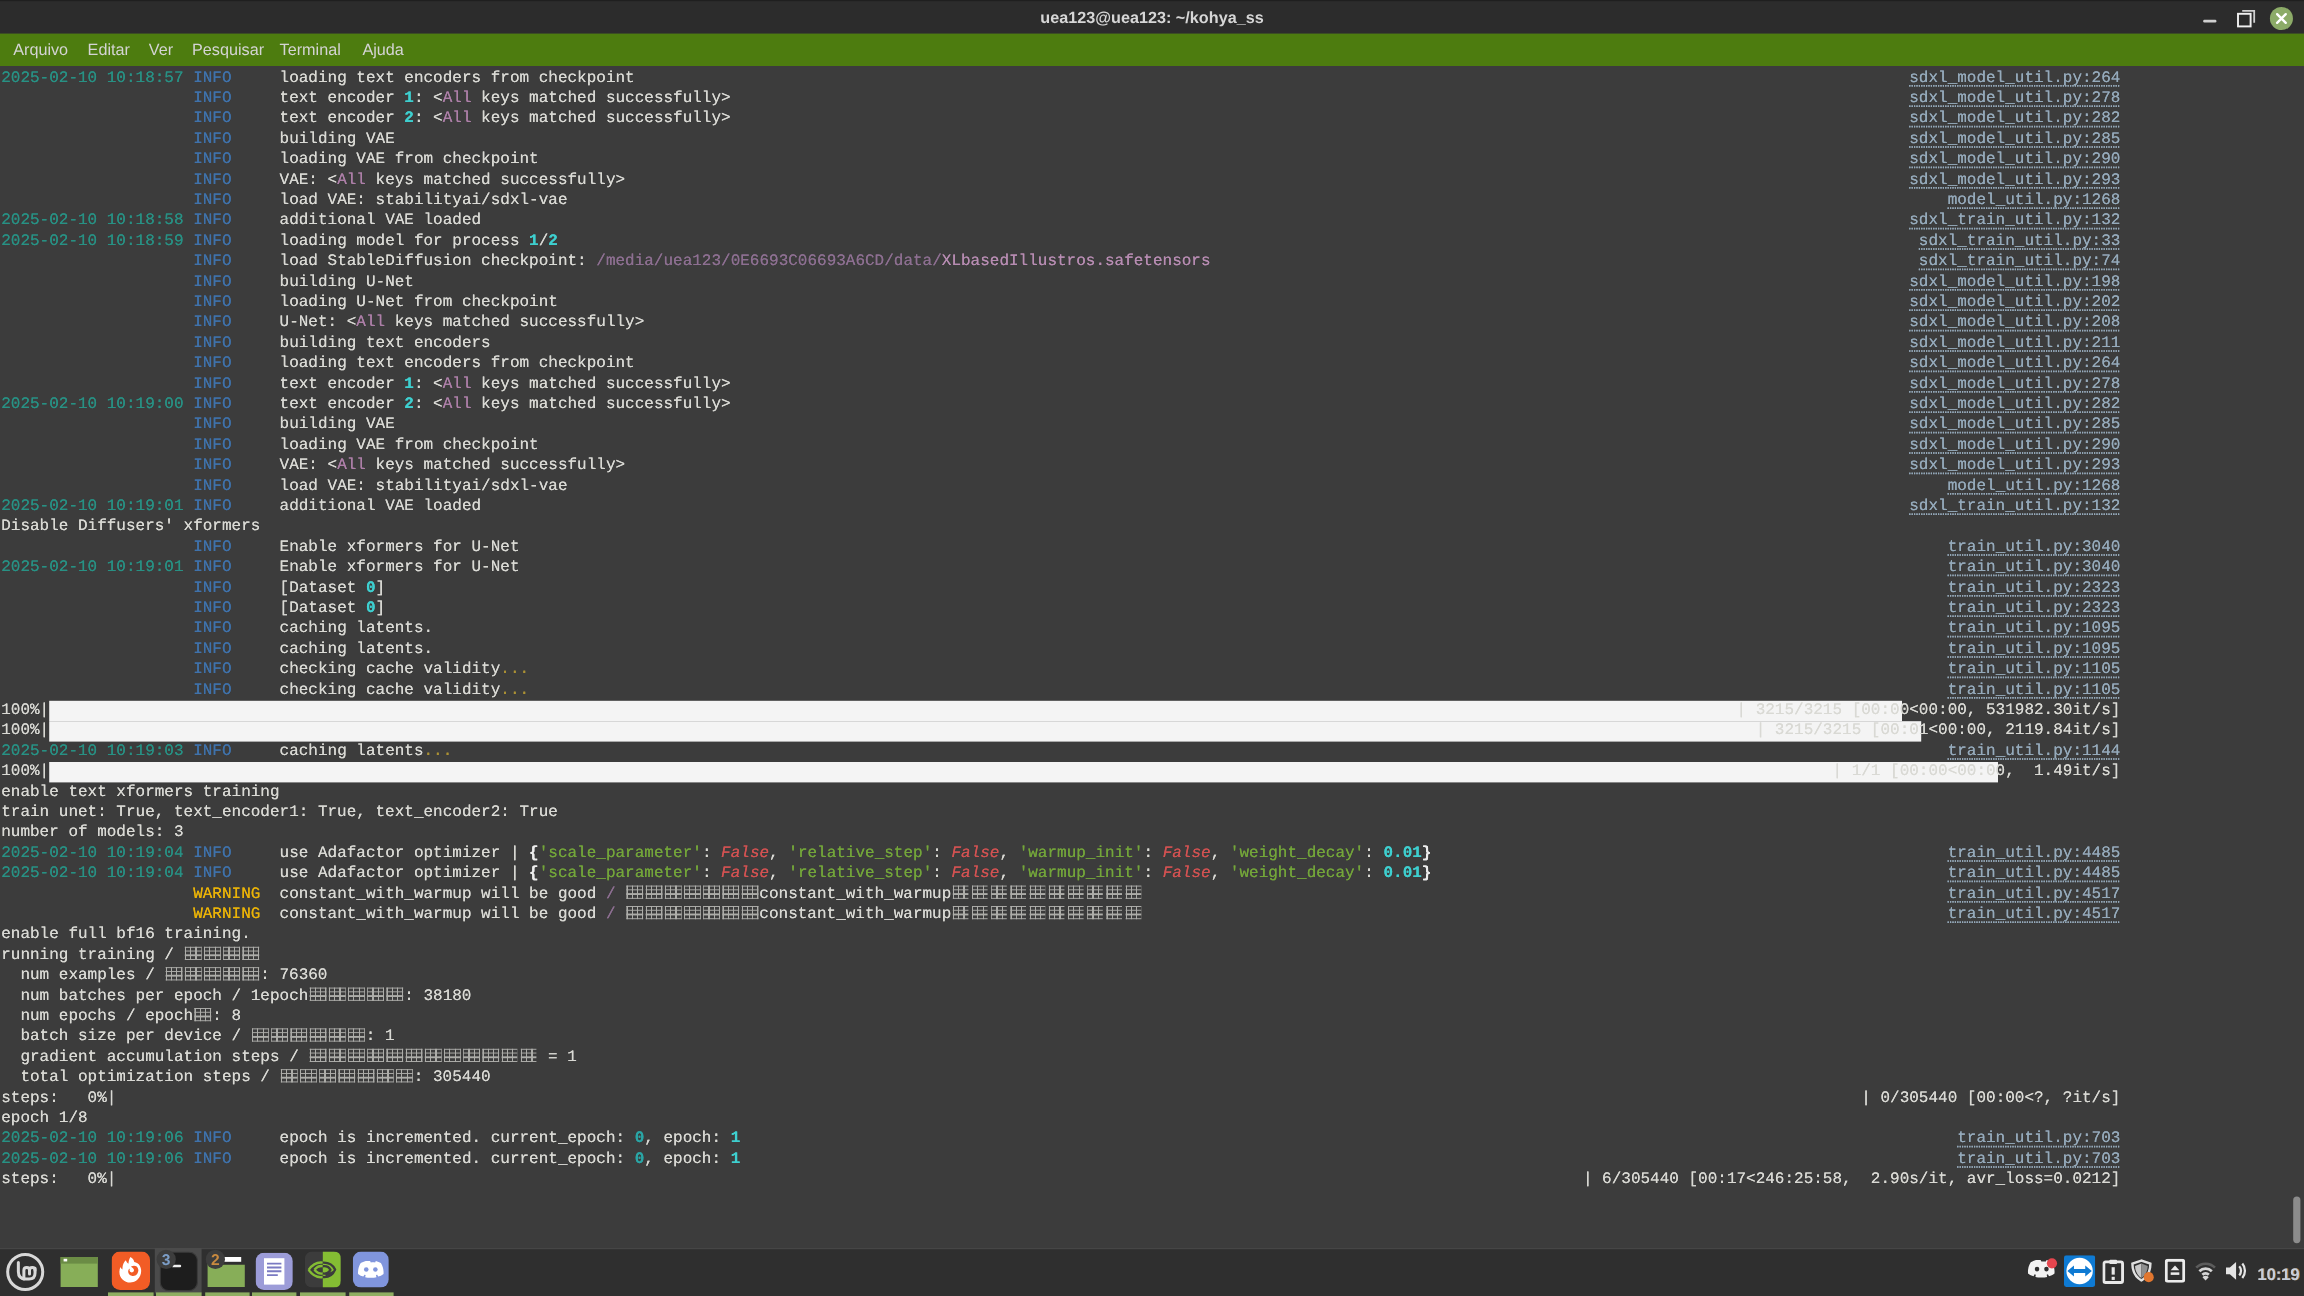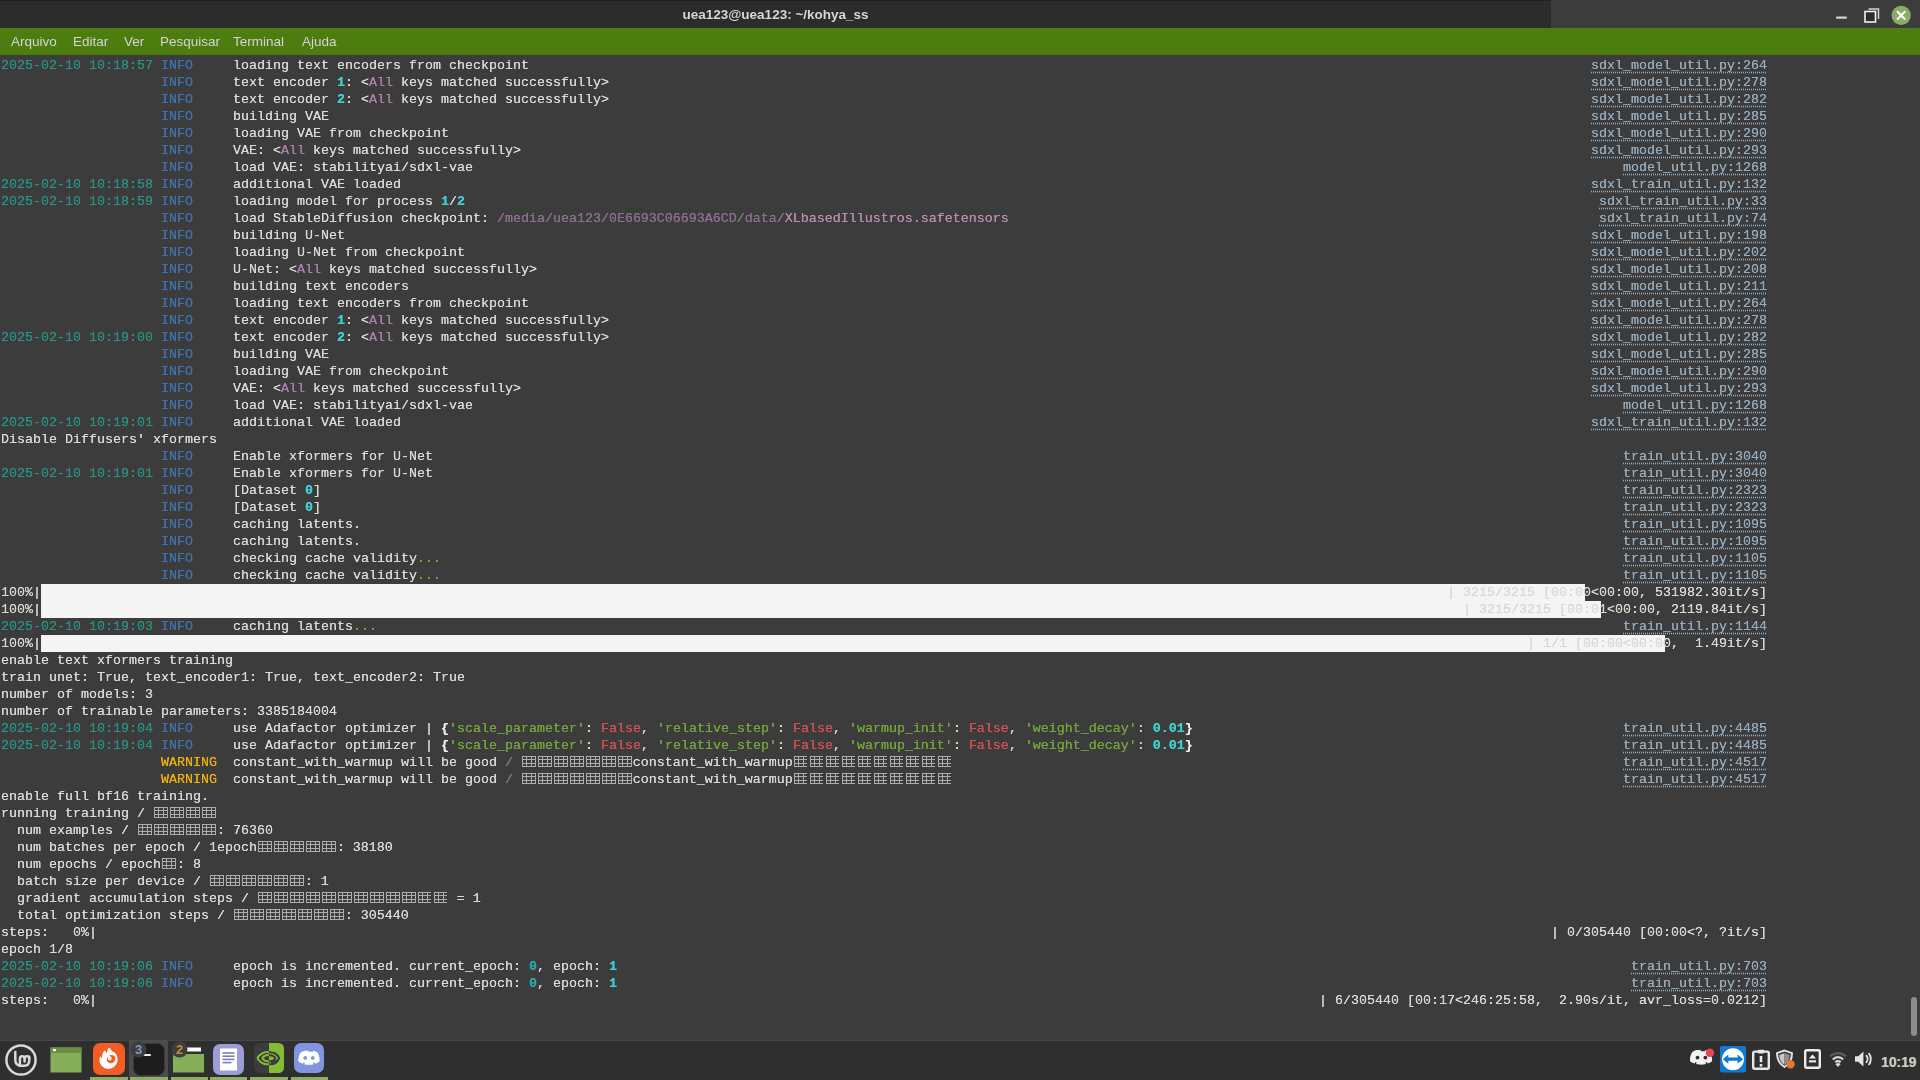"uea123@uea123: ~/kohya_ss" #titlebar { width: 1551px -> 1920px }
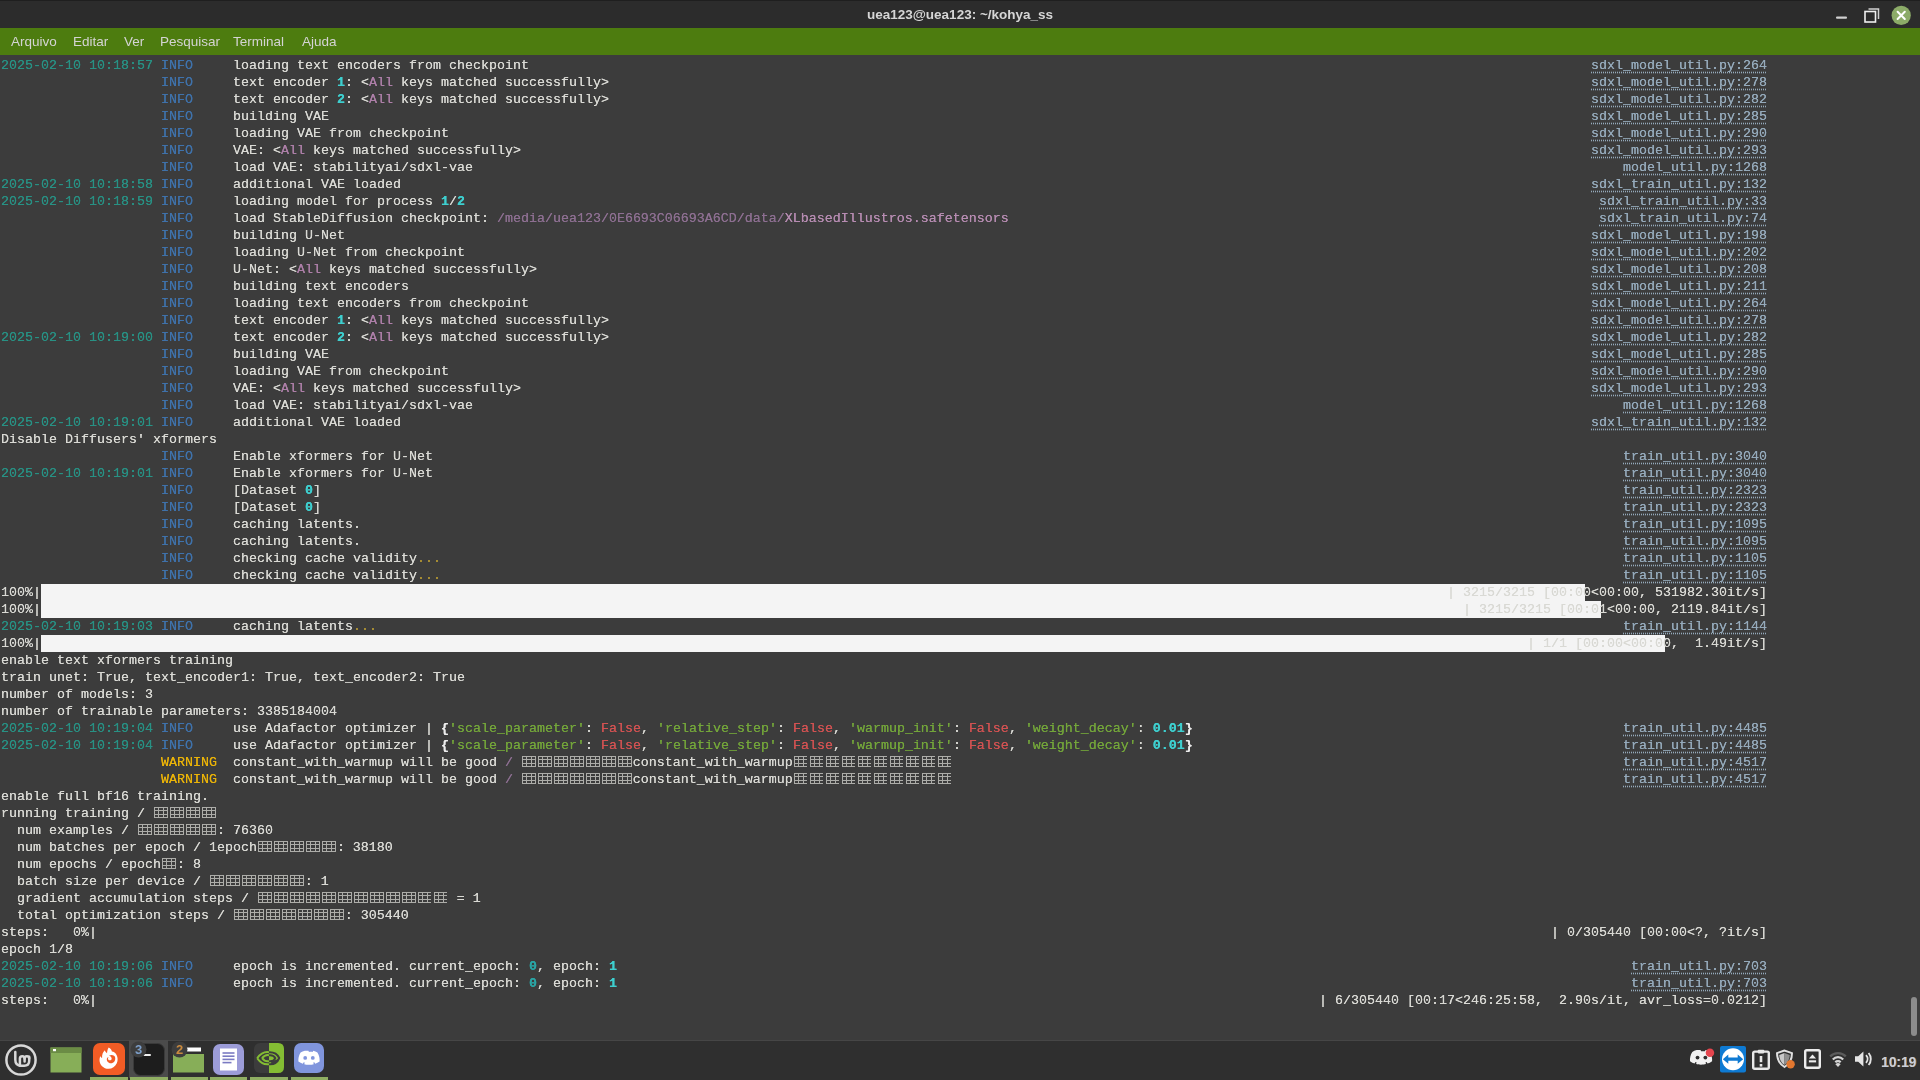"number of trainable parameters:" div.ln { html: <div>number of trainable parameters: 3385184004</div> -> none }
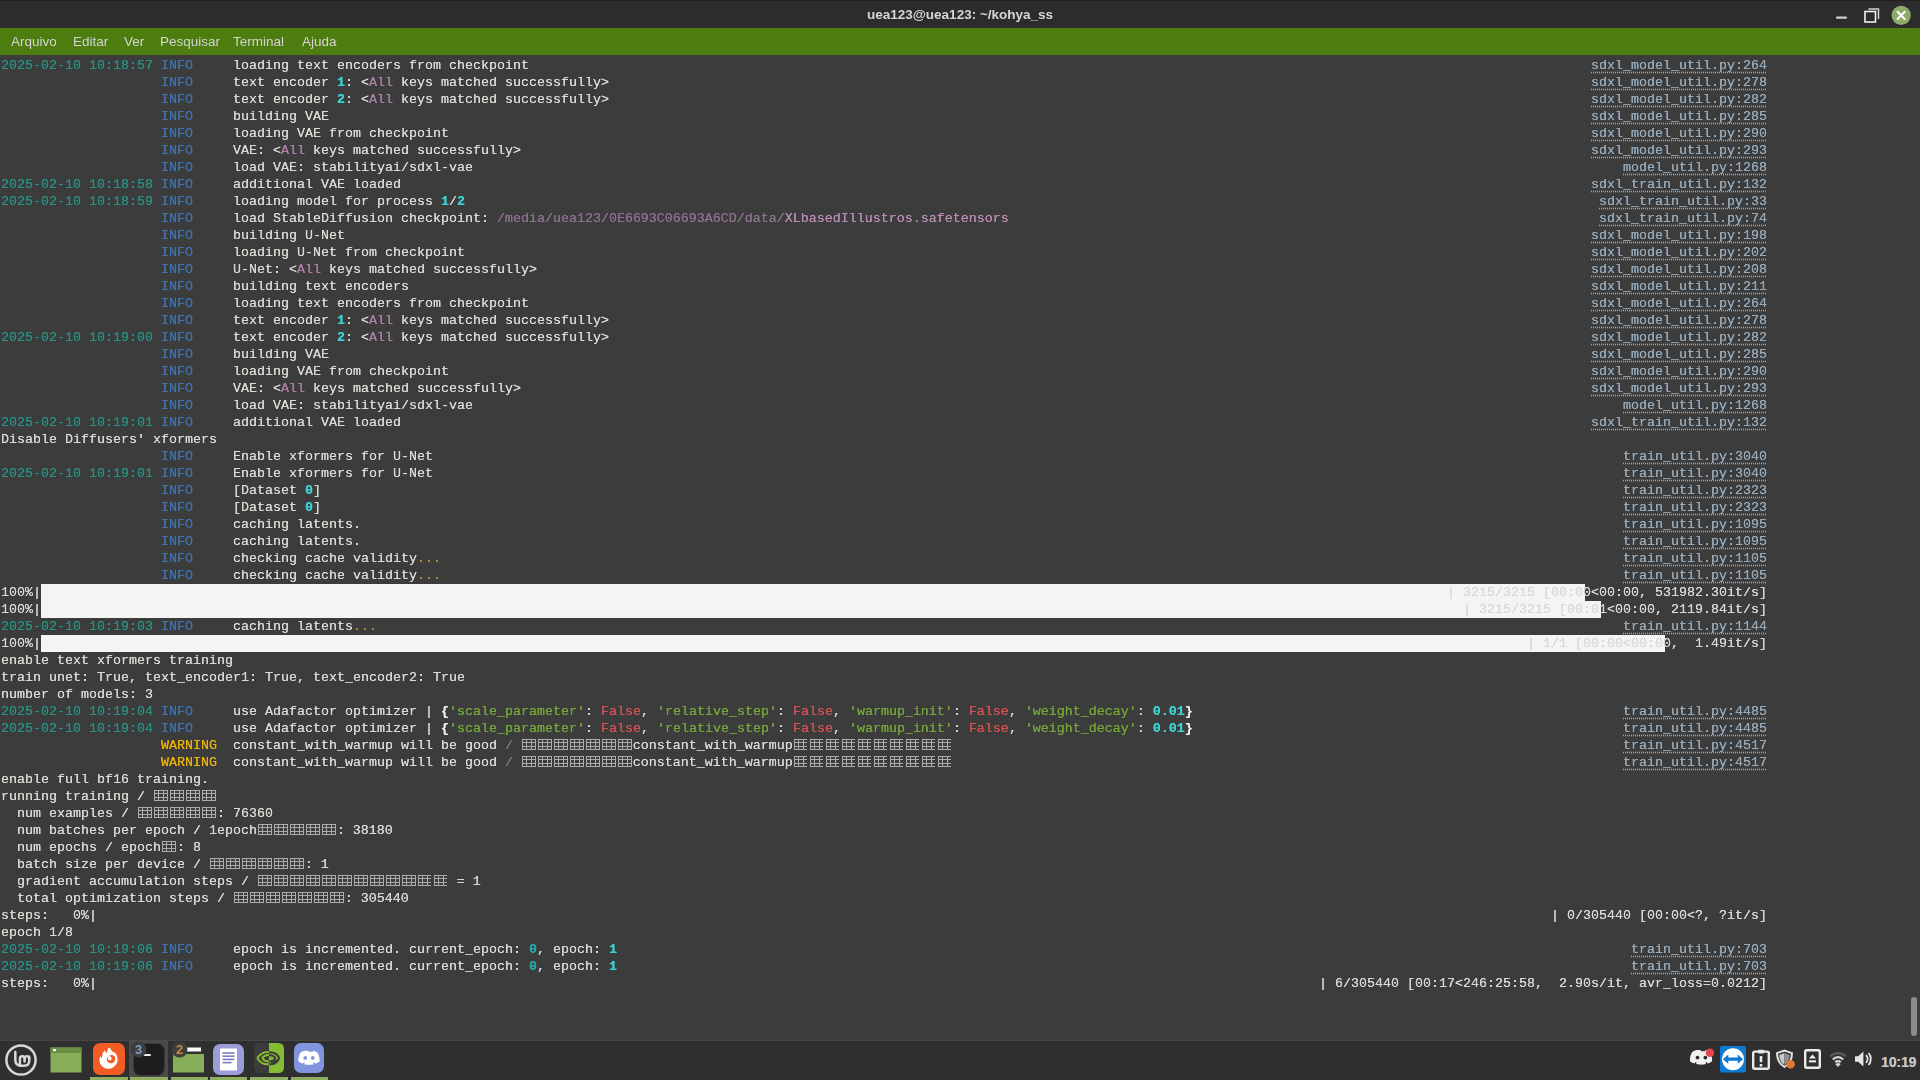"False" .red { font-style: none -> italic }
